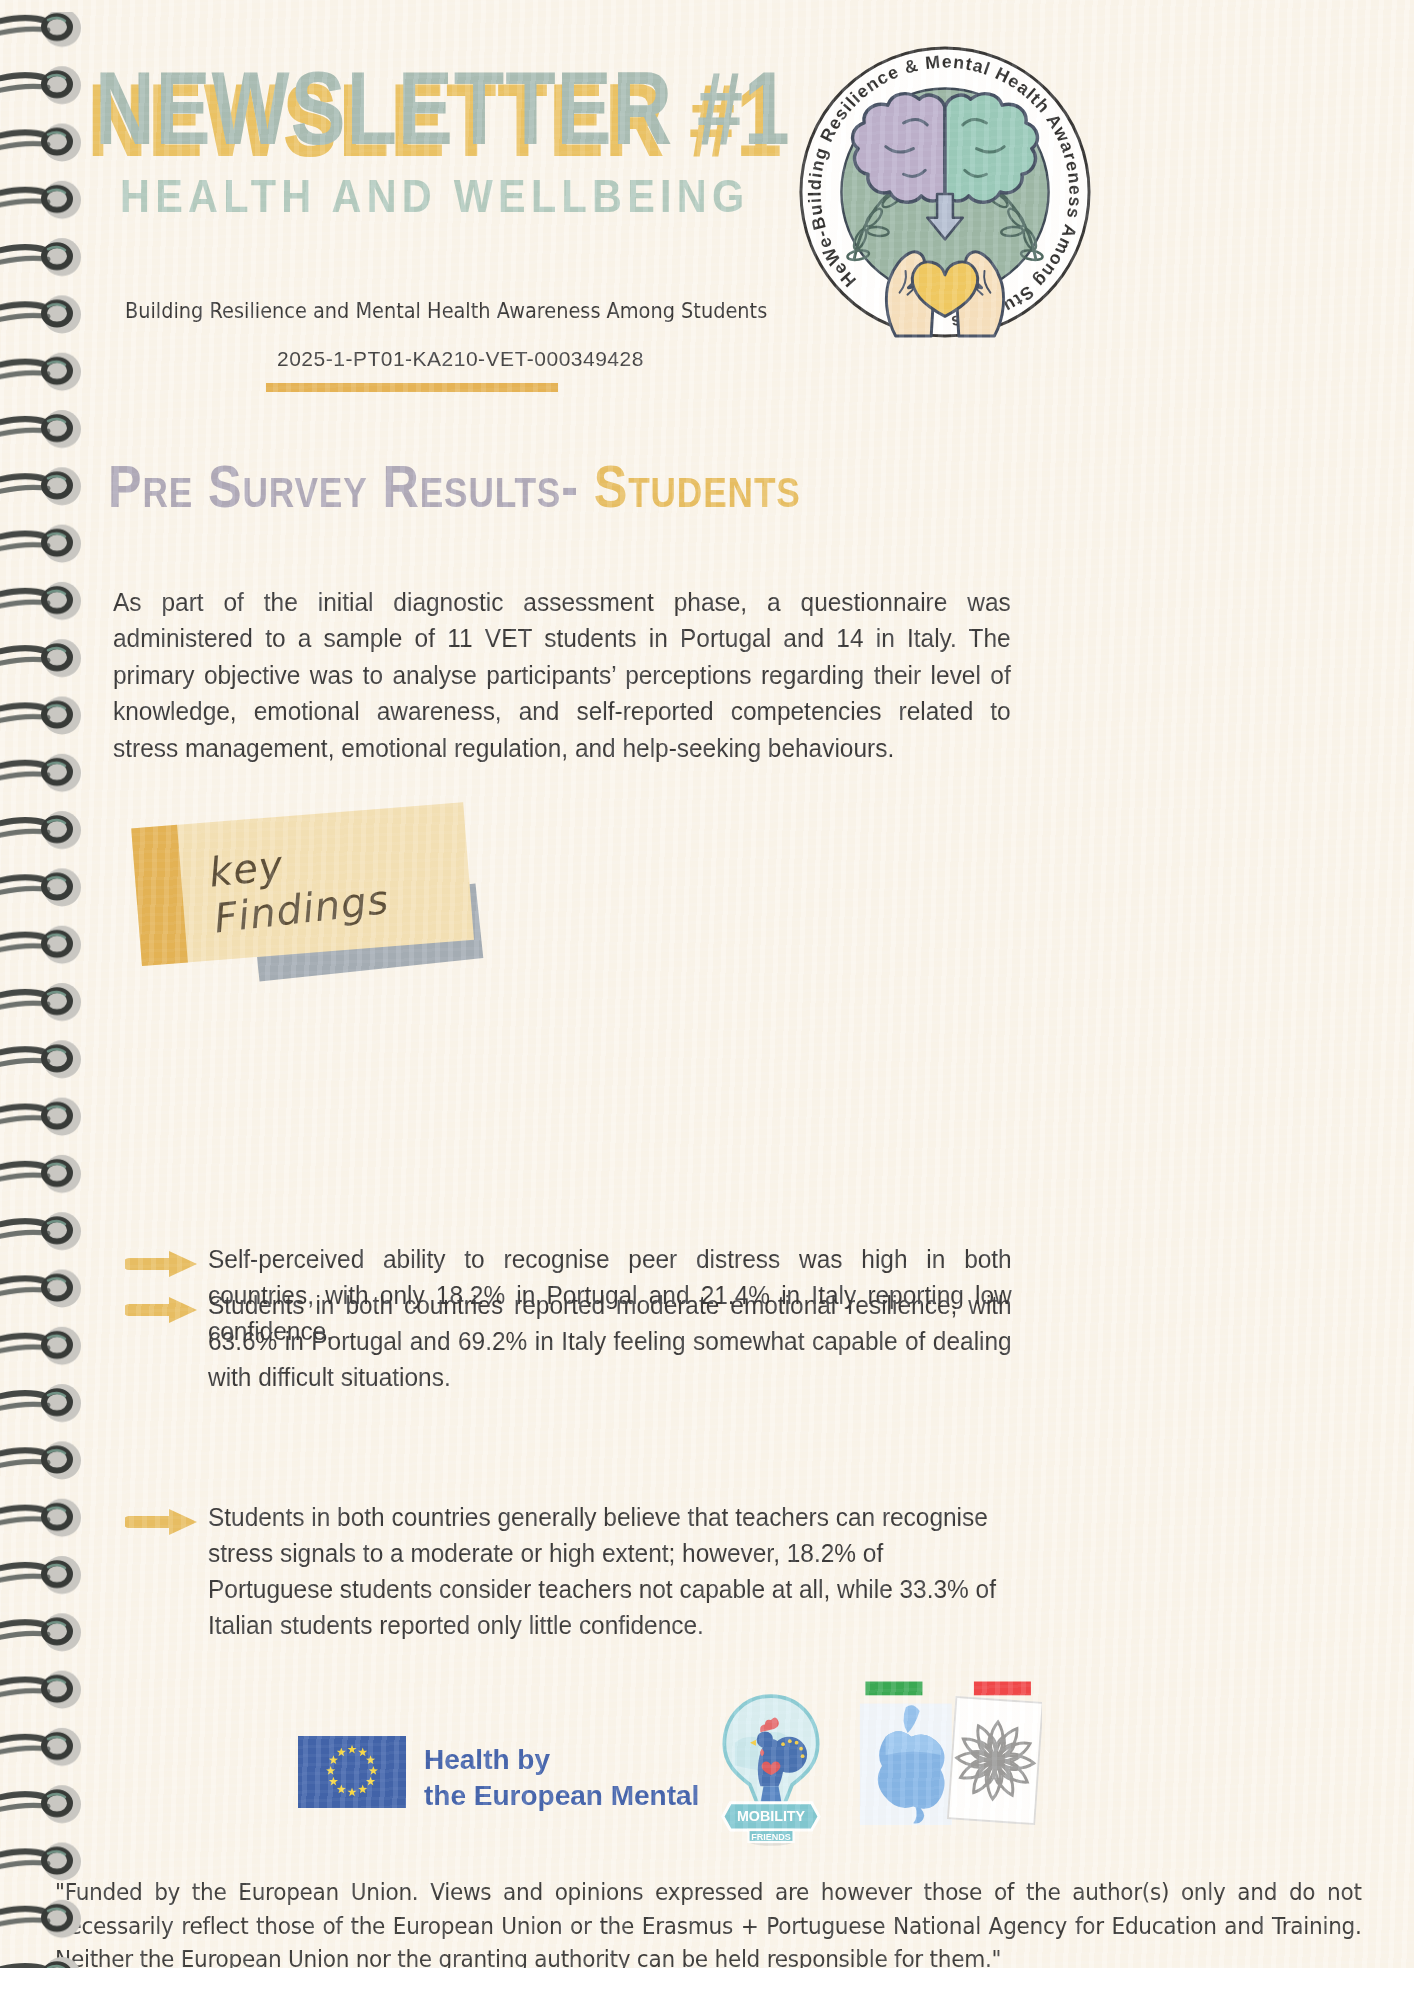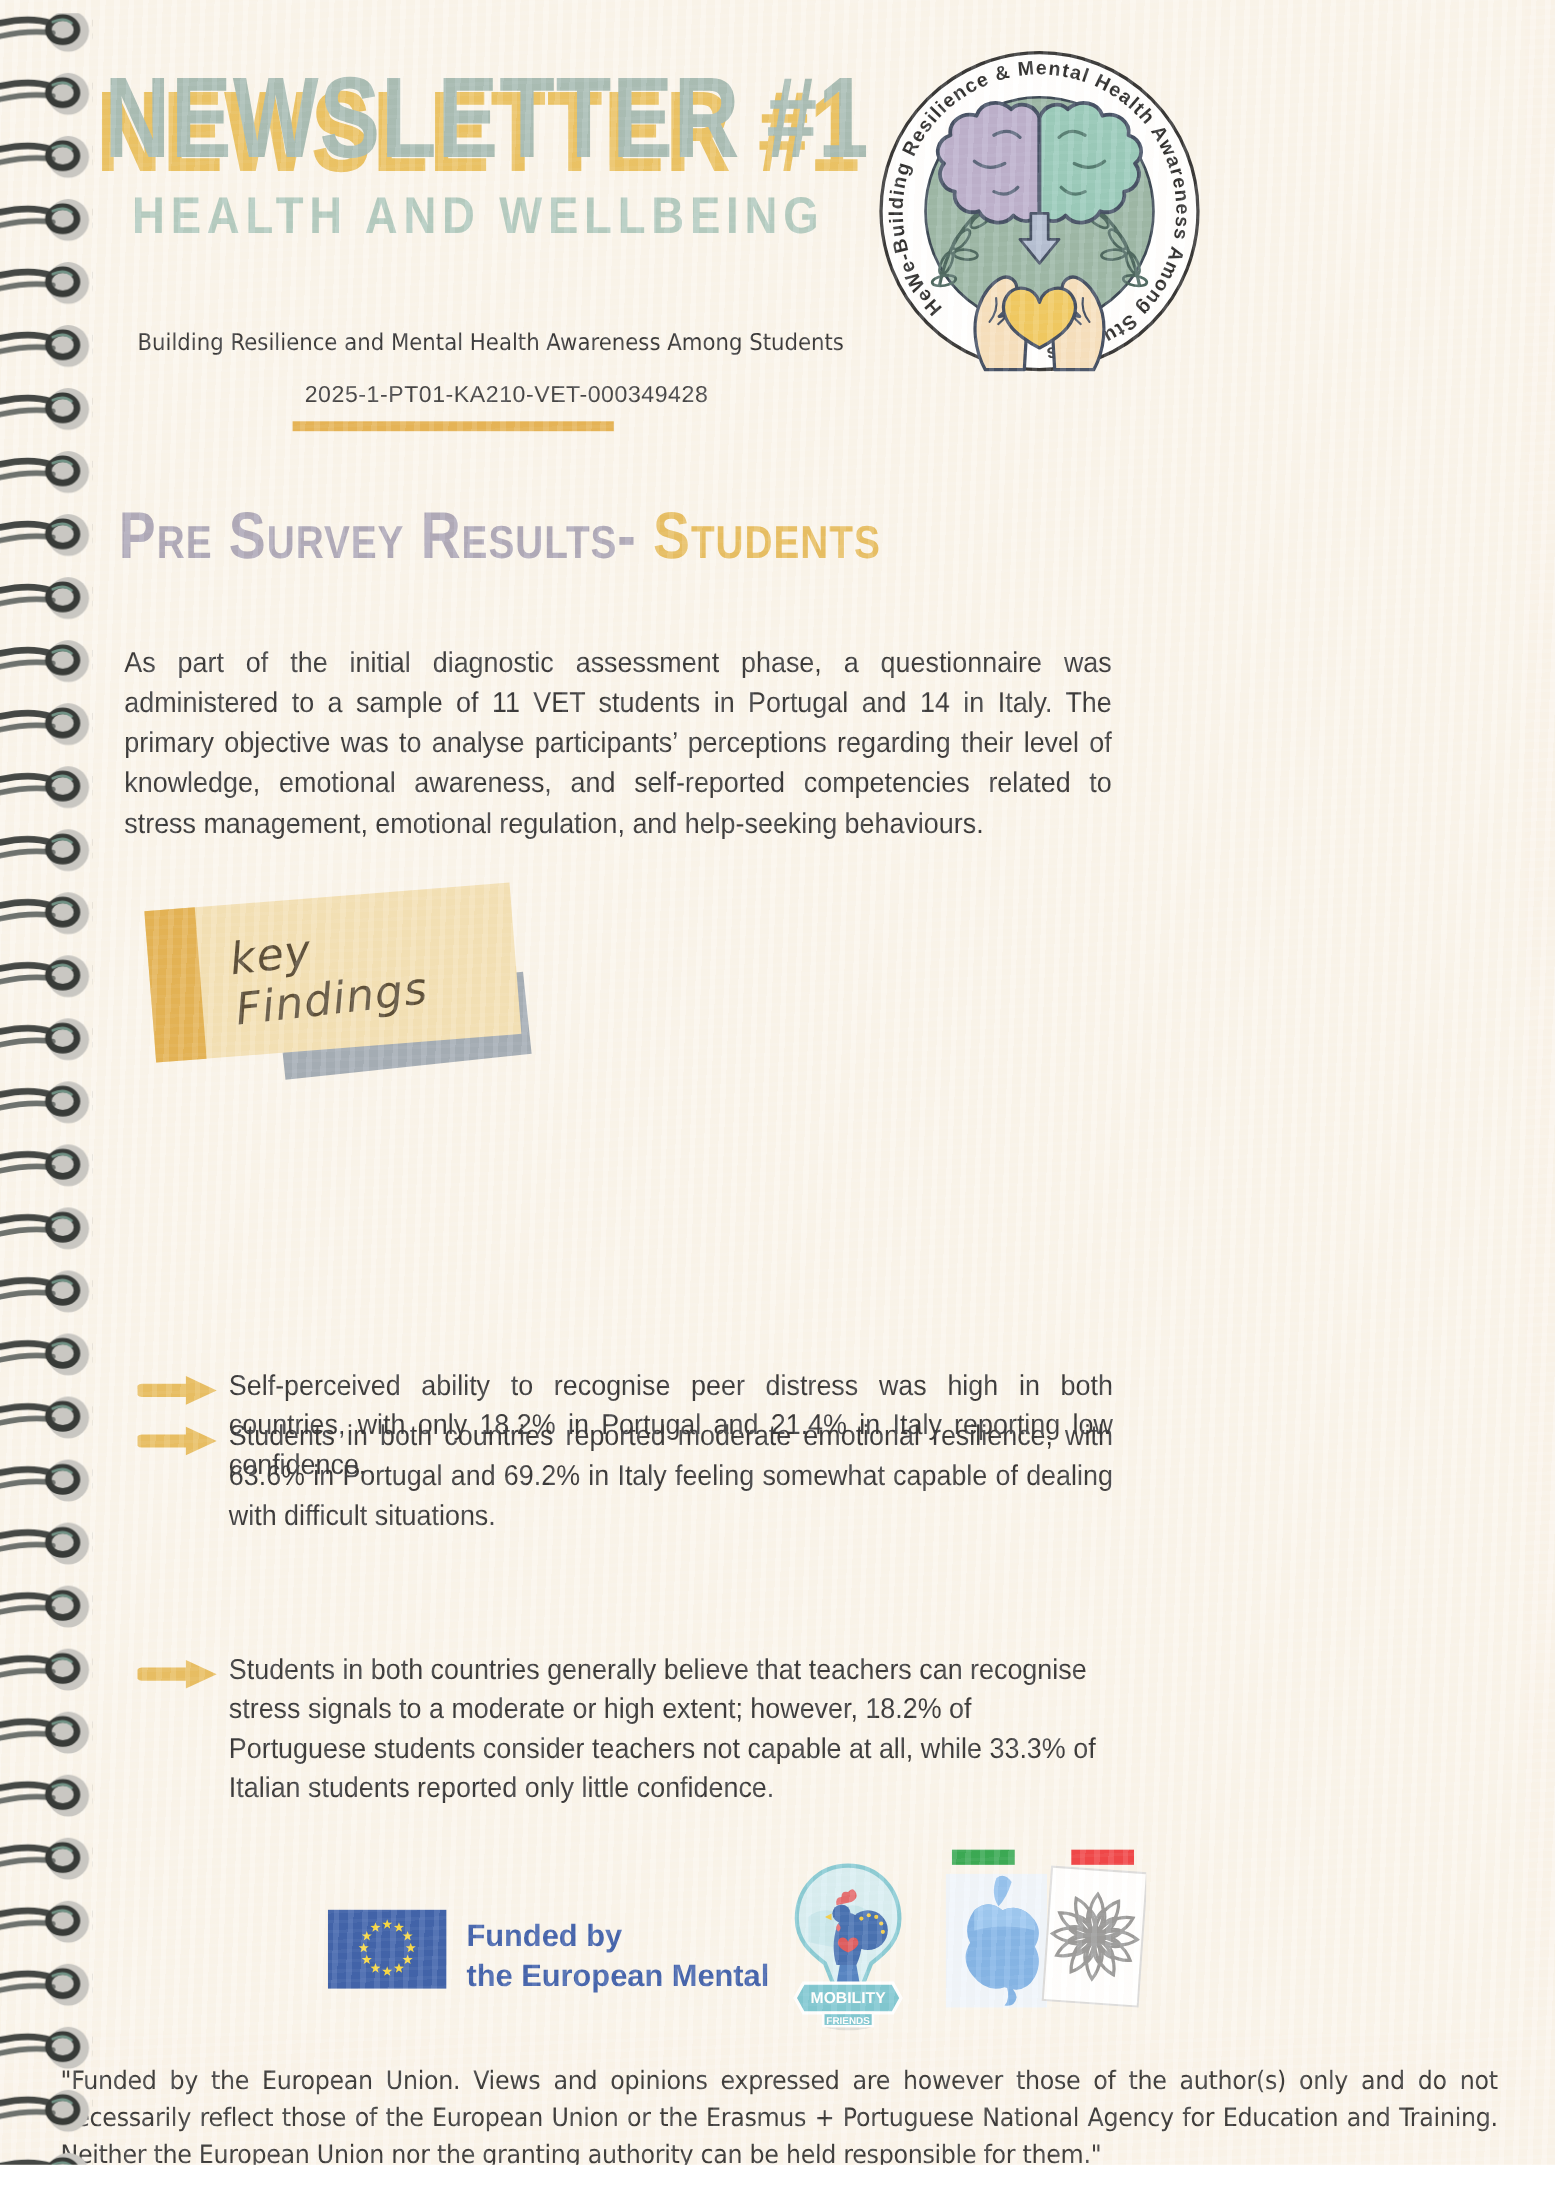"Funded by" div { text: Funded -> Health }
